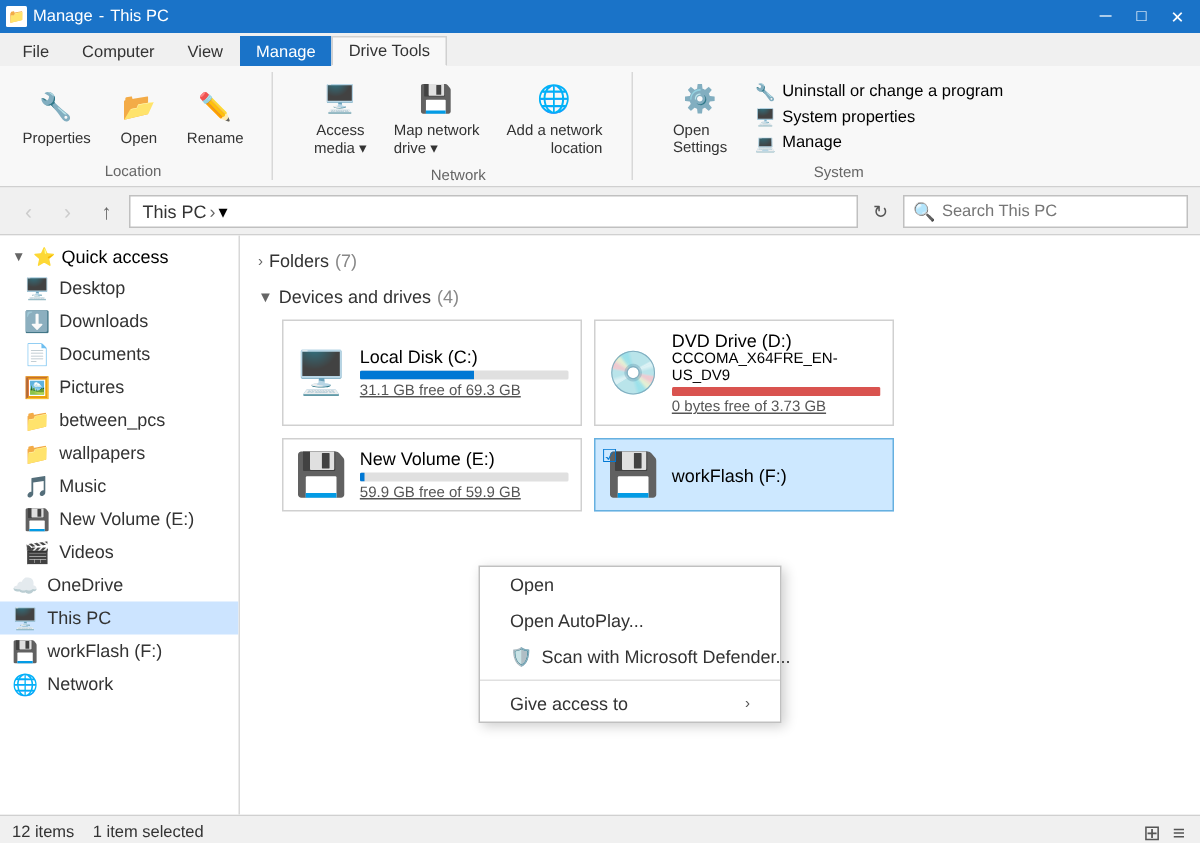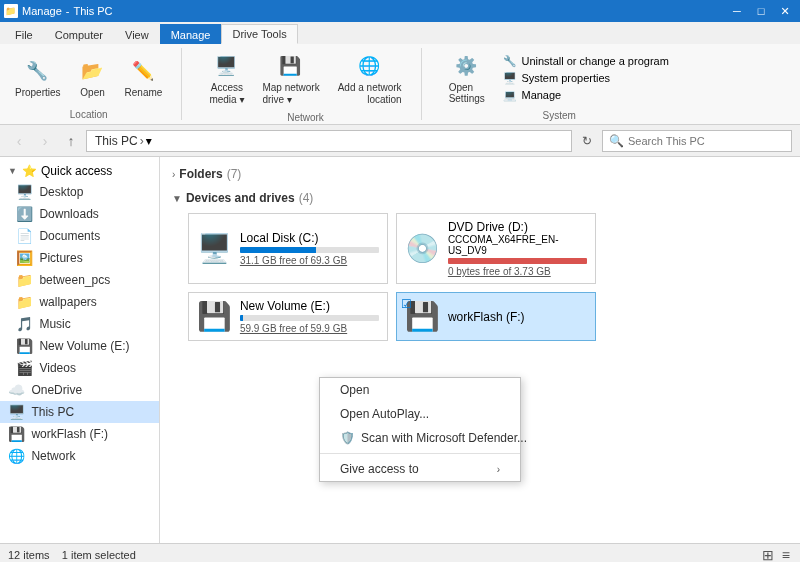"Folders" .section-title { font-weight: bold -> none }
